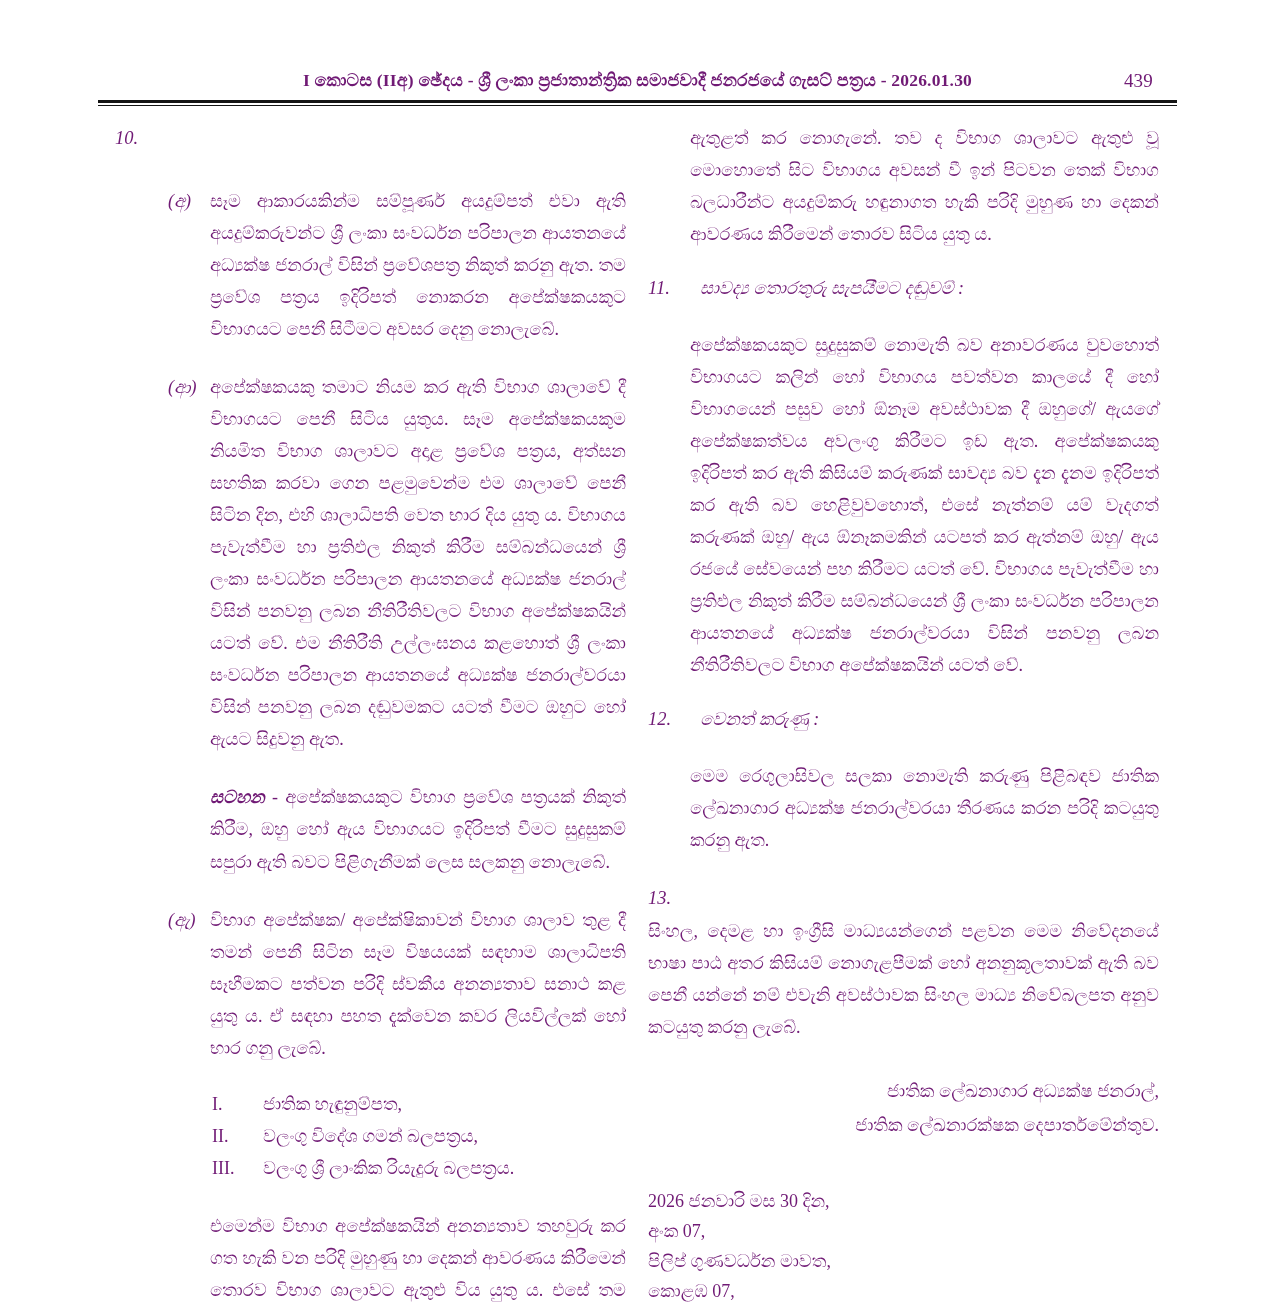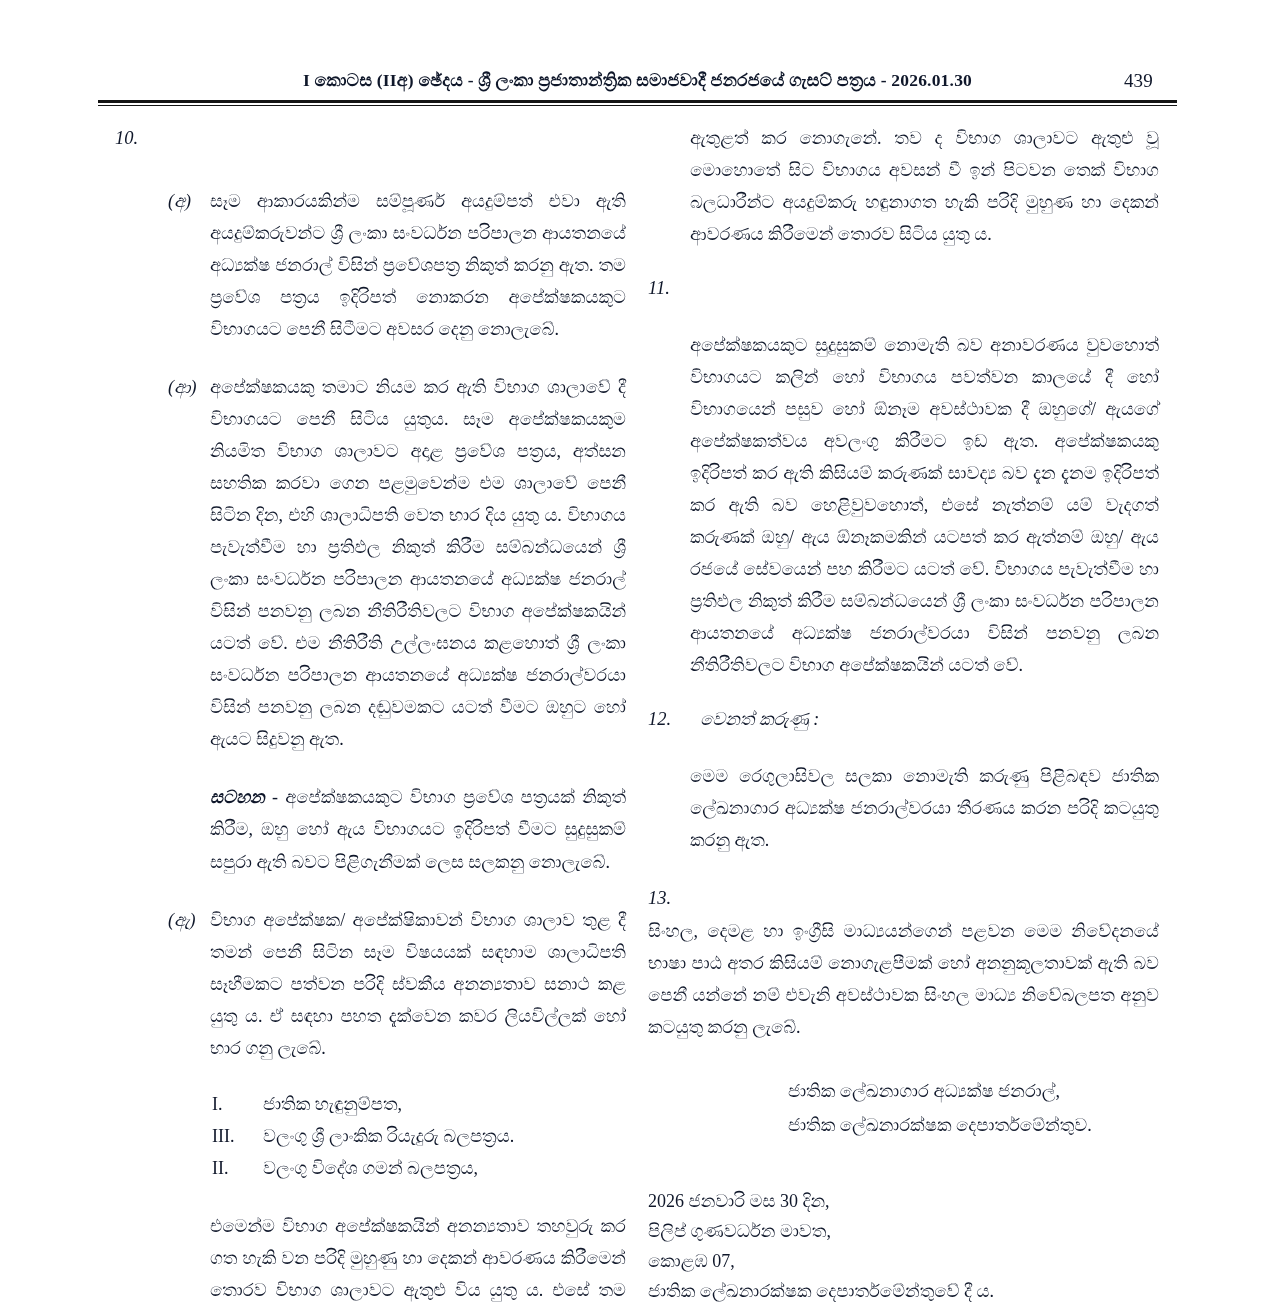"I කොටස (IIඅ) ඡේදය -" .sheet { color: #0f172a -> #701a75 }
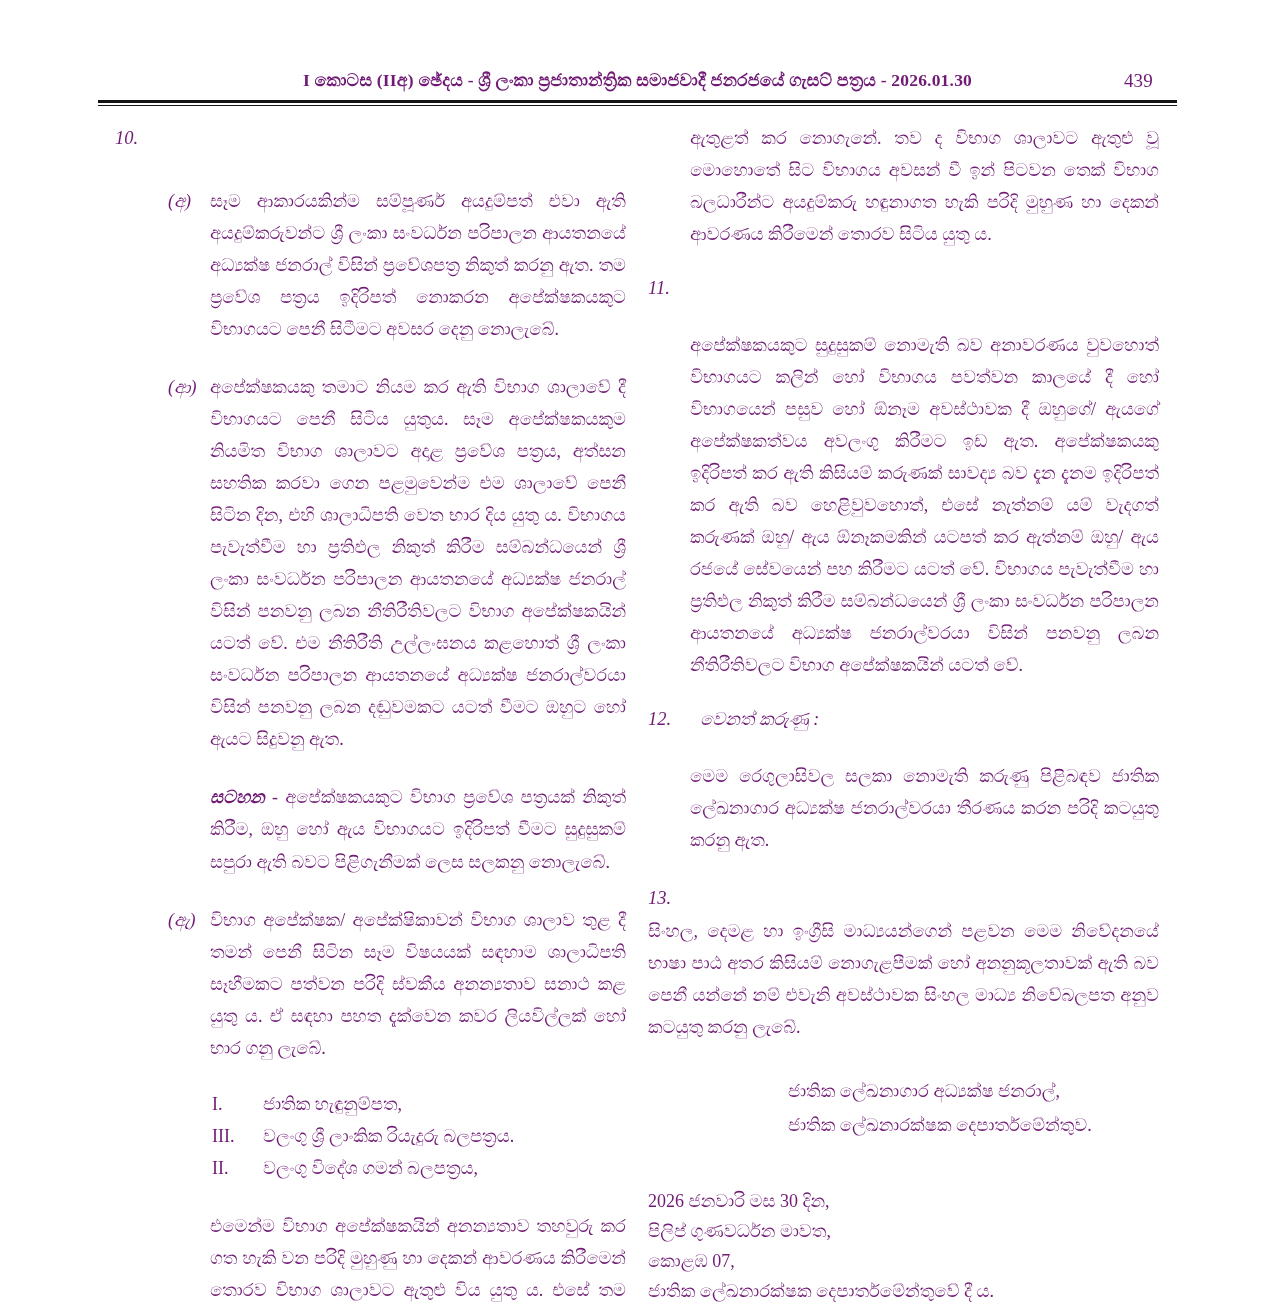"සාවද්‍ය තොරතුරු සැපයීමට දඬුවම් :" span.sec-title { html: none -> <span>සාවද්‍ය තොරතුරු සැපයීමට දඬුවම් :</span> }
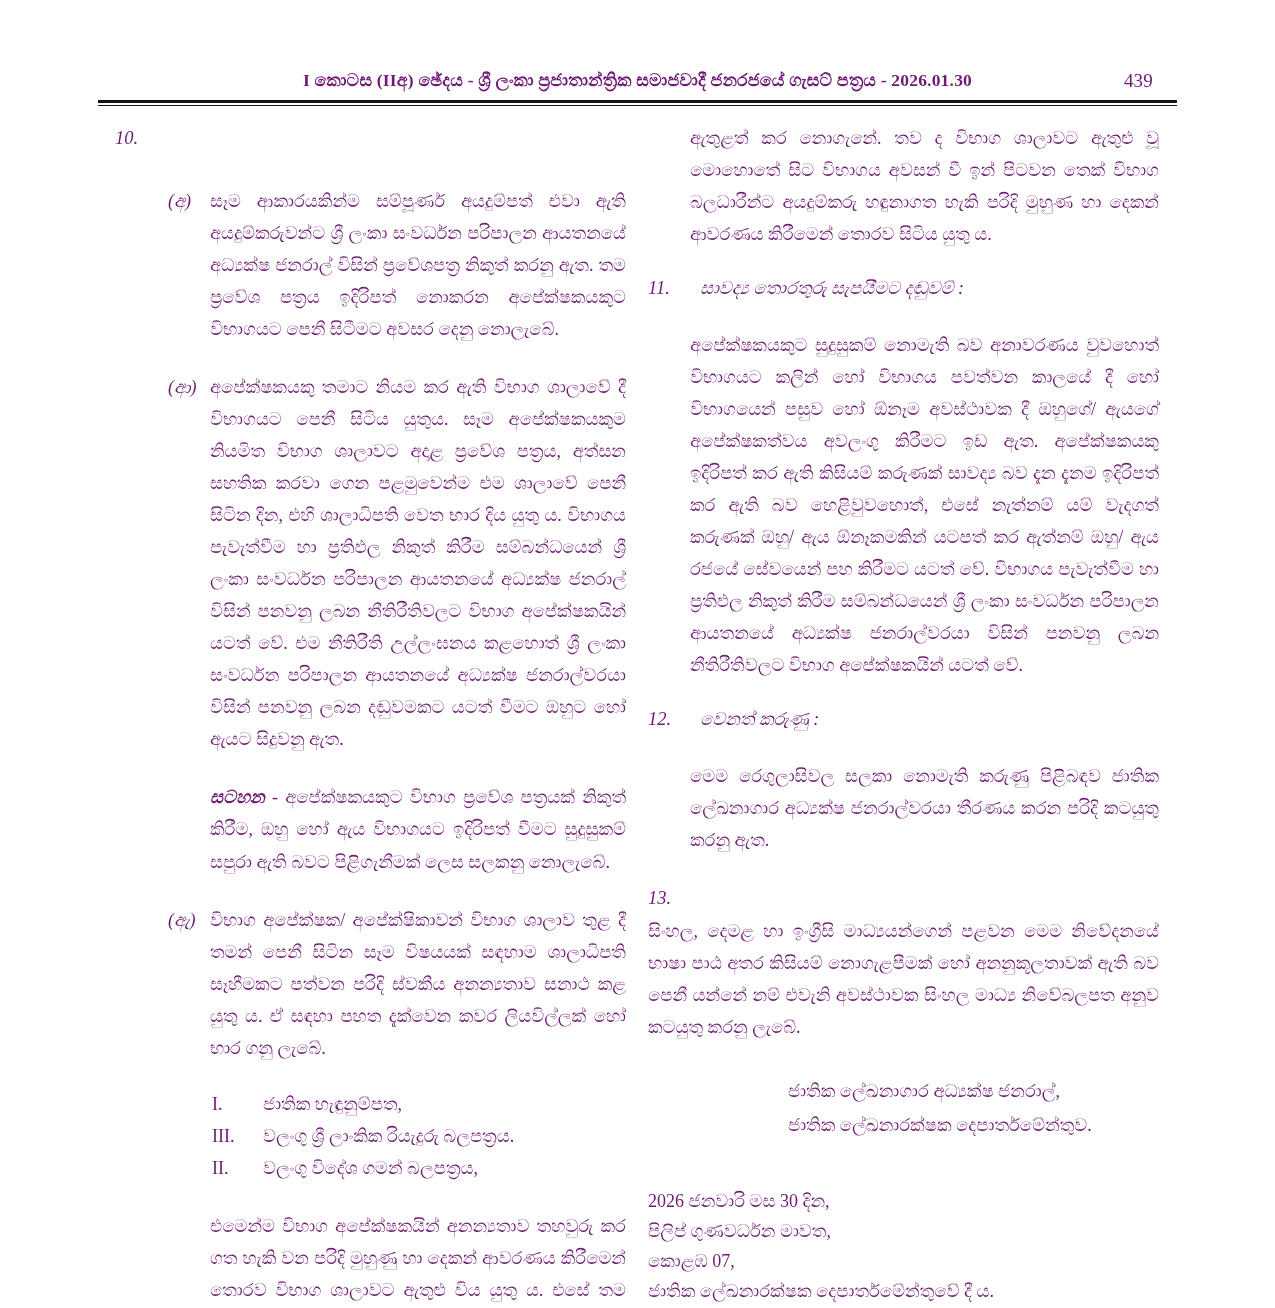"ජාතික ලේඛනාගාර අධ්‍යක්ෂ ජනරාල්," .signature { text-align: left -> right }
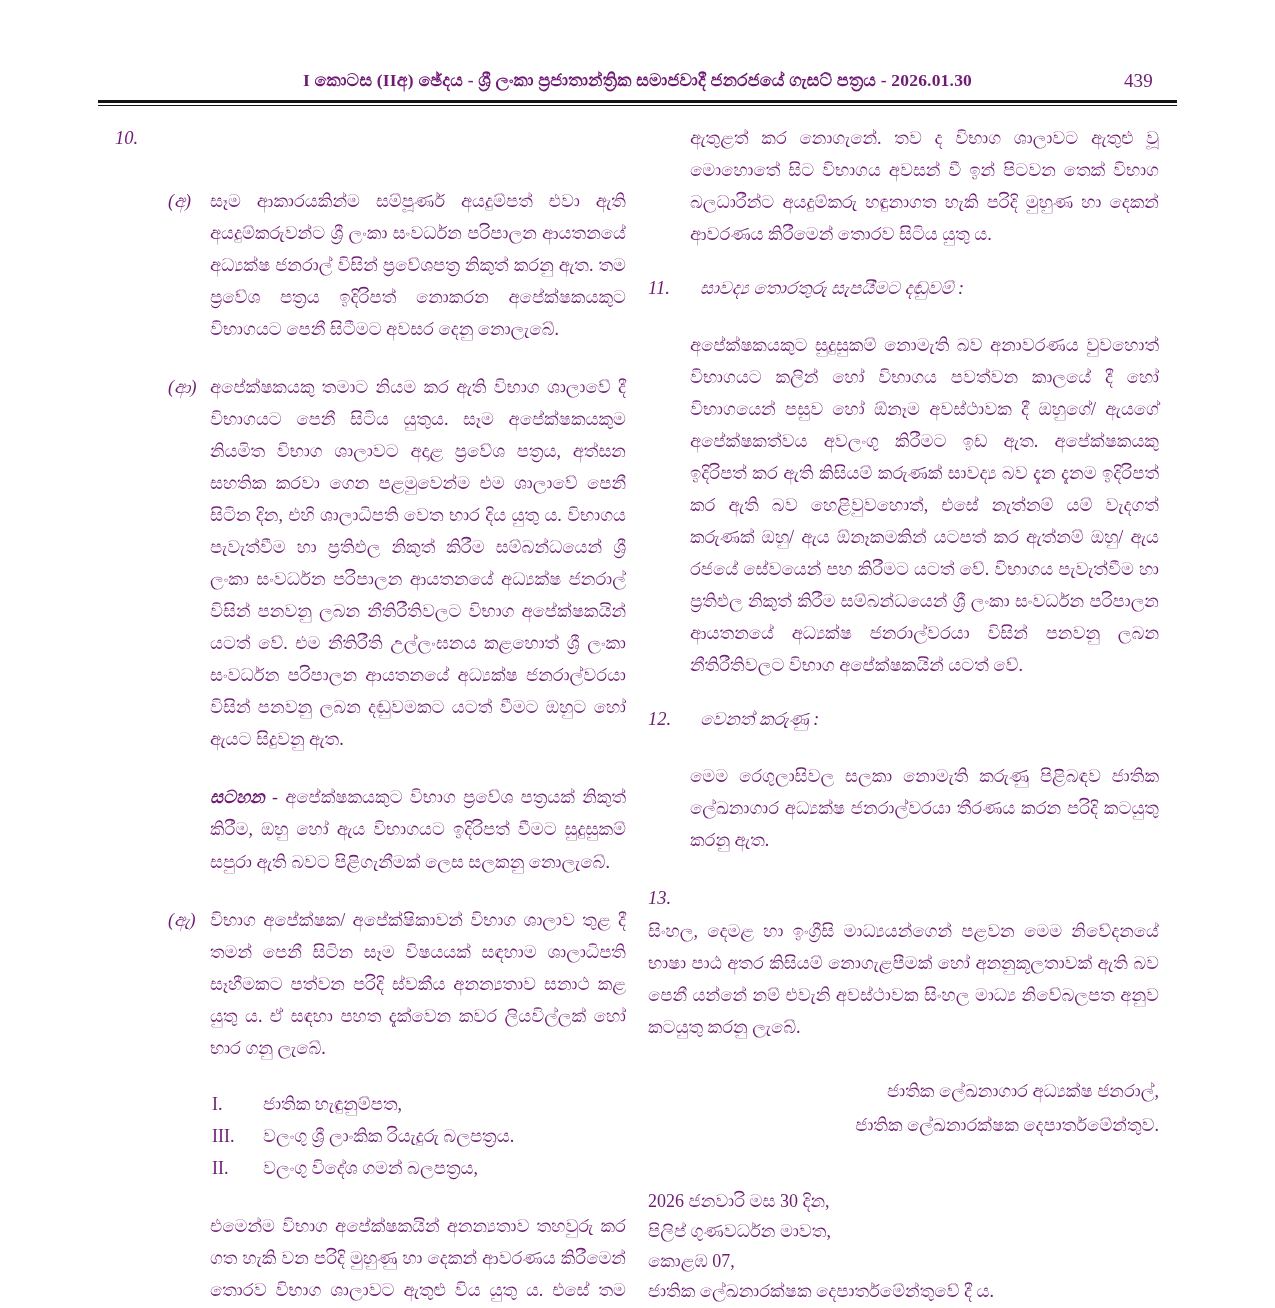"III." div.doc-row { order: before "II." -> after "II." }
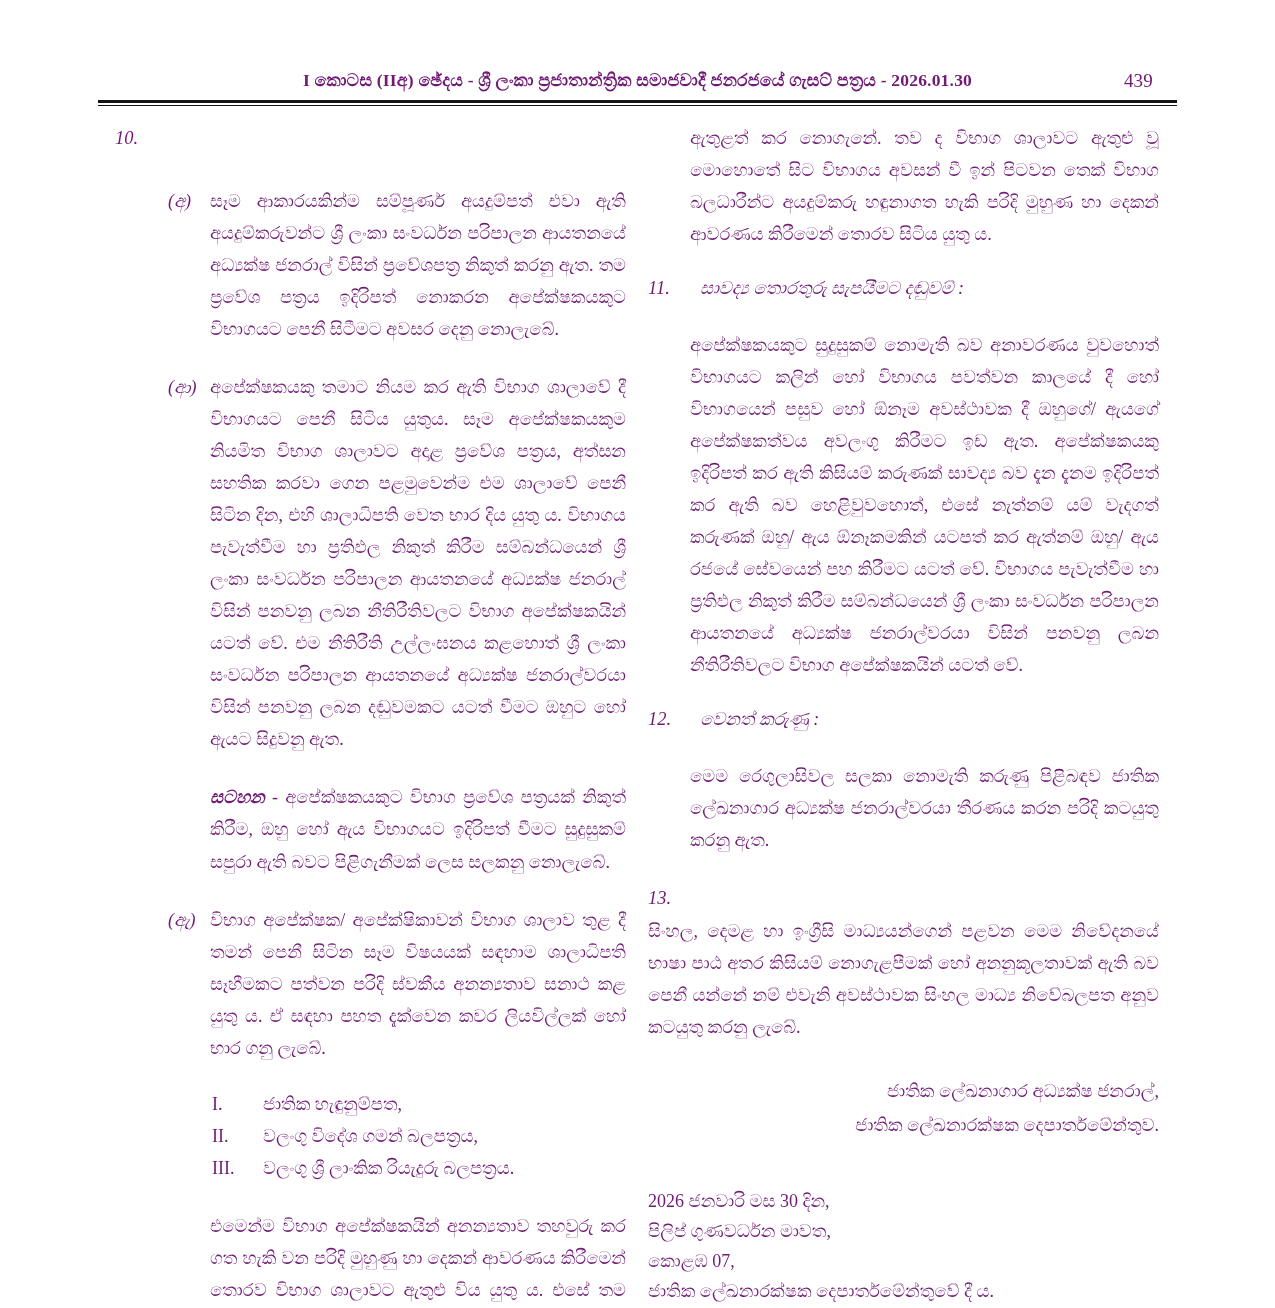"අංක 07," div { html: none -> <div>අංක 07,</div> }
